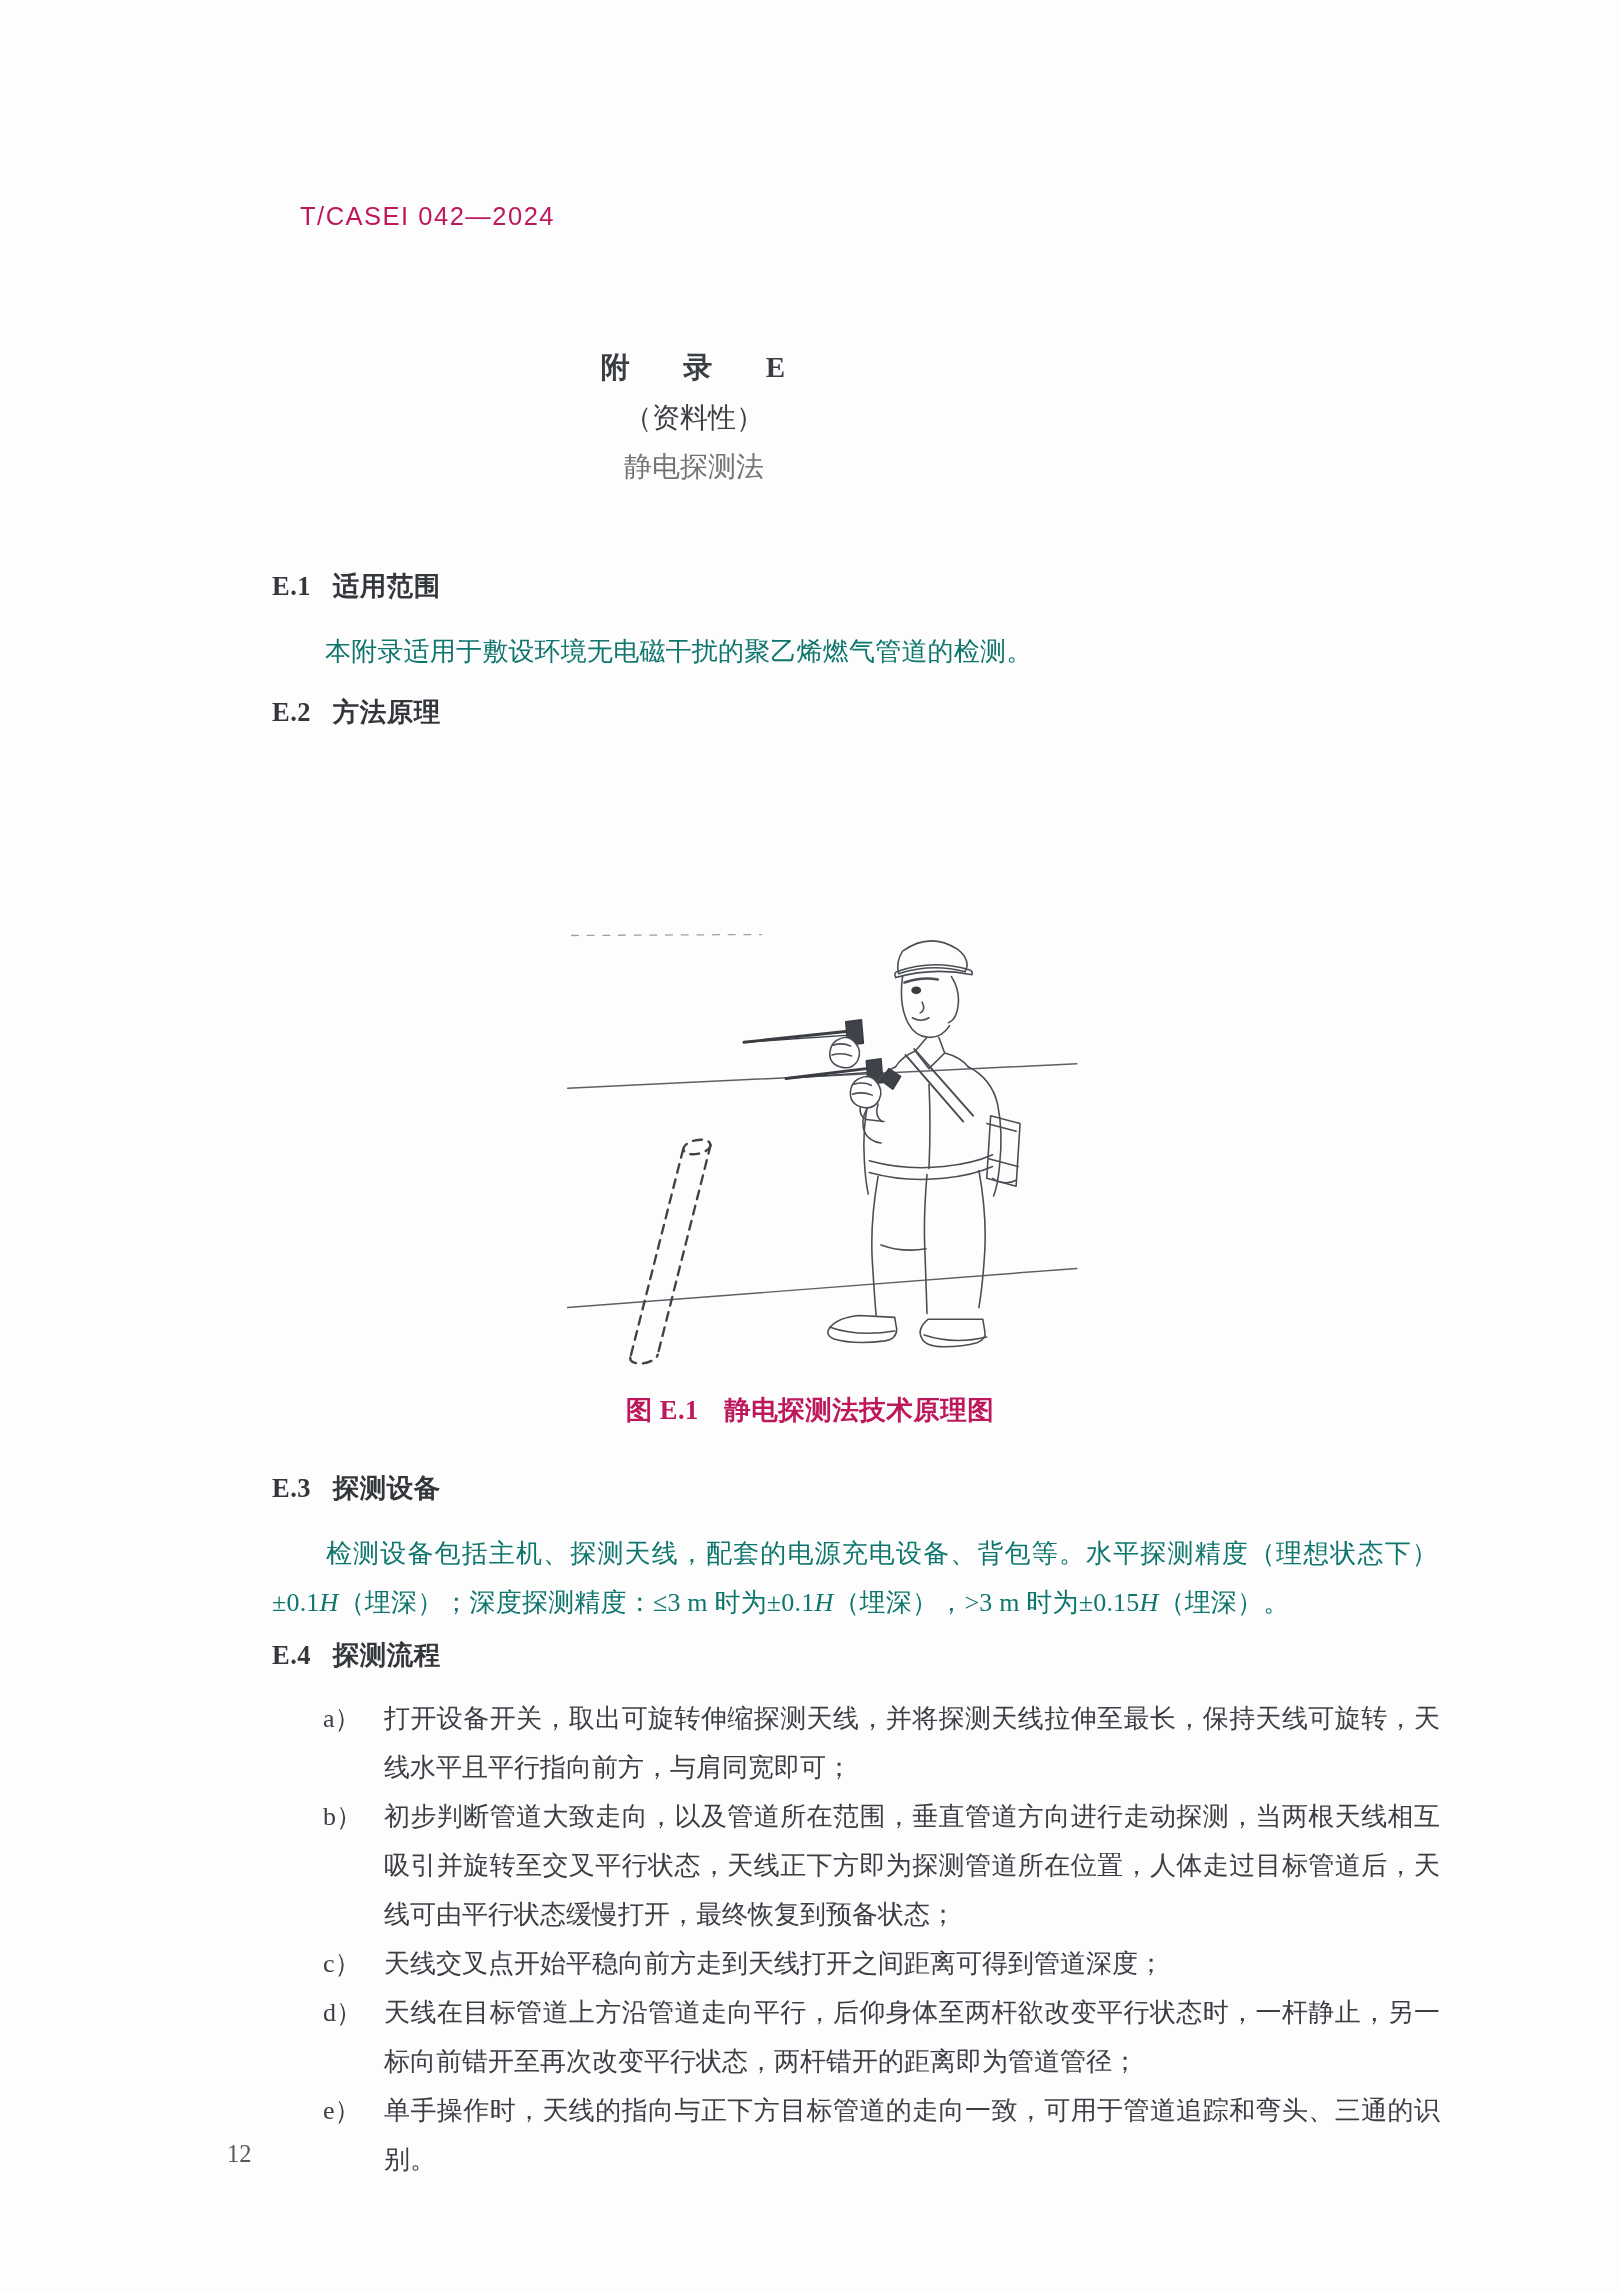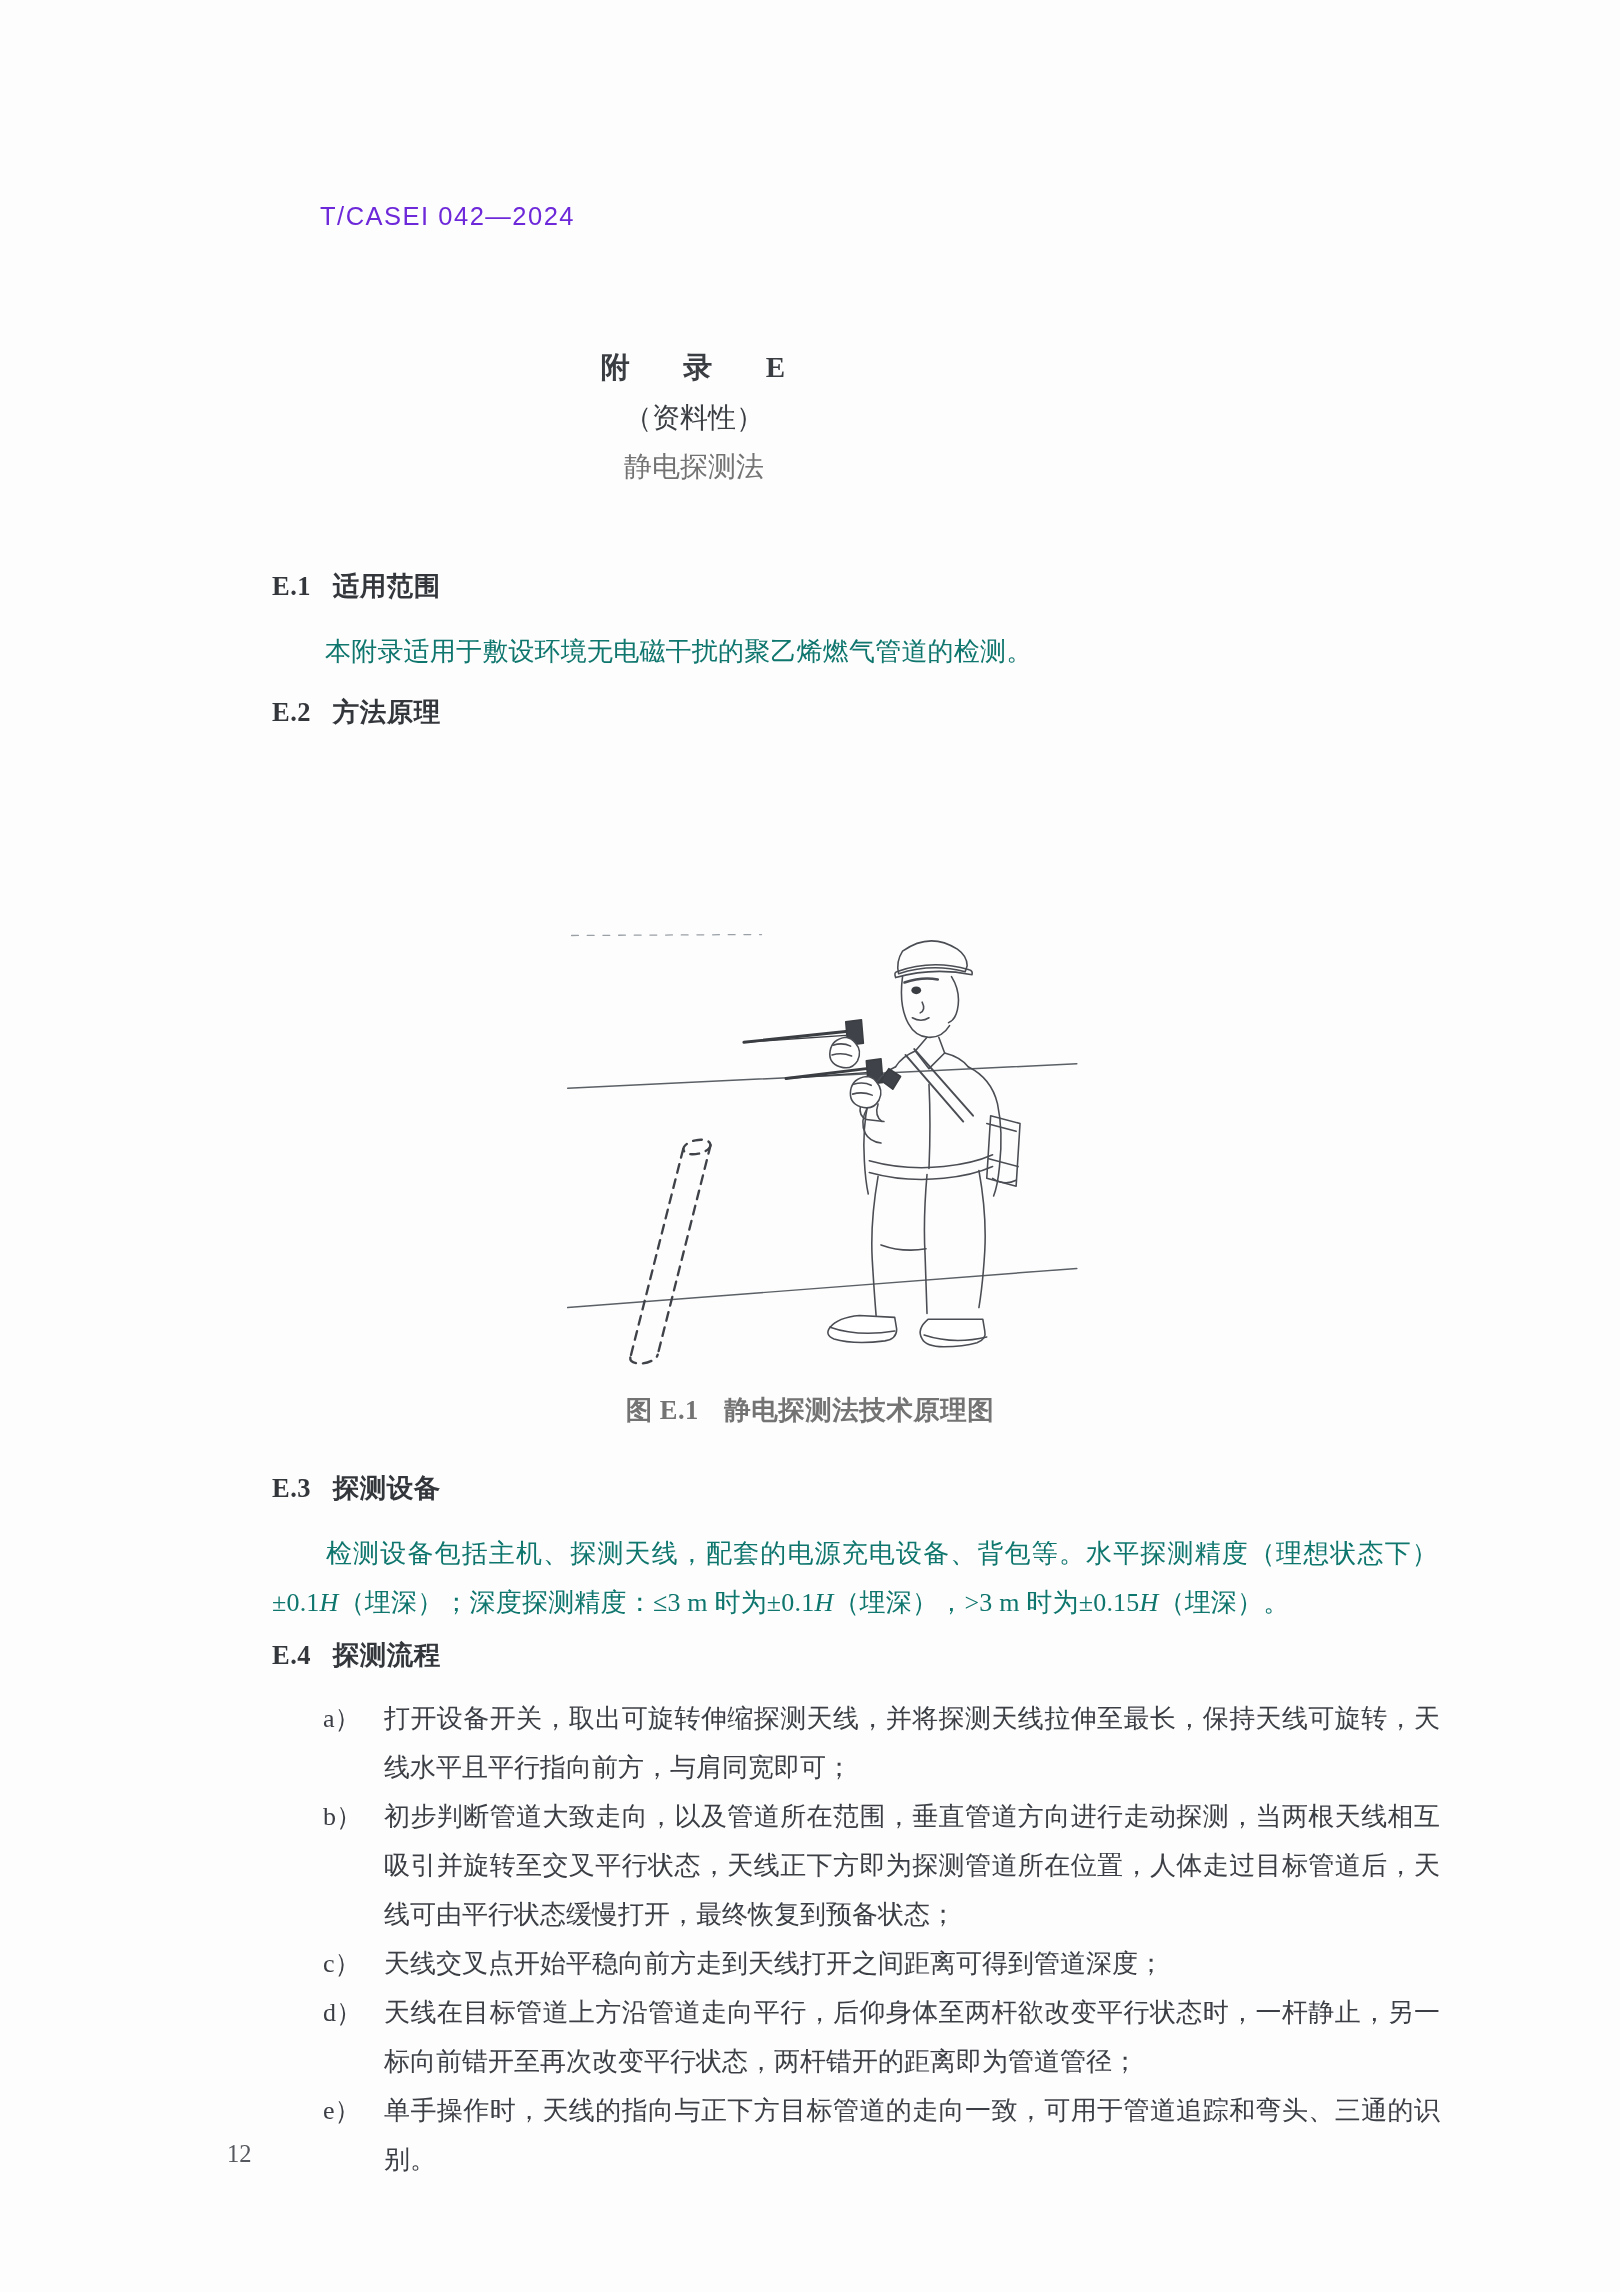"T/CASEI 042—2024" .running-header { color: #6d28d9 -> #be185d; left: 320px -> 300px }
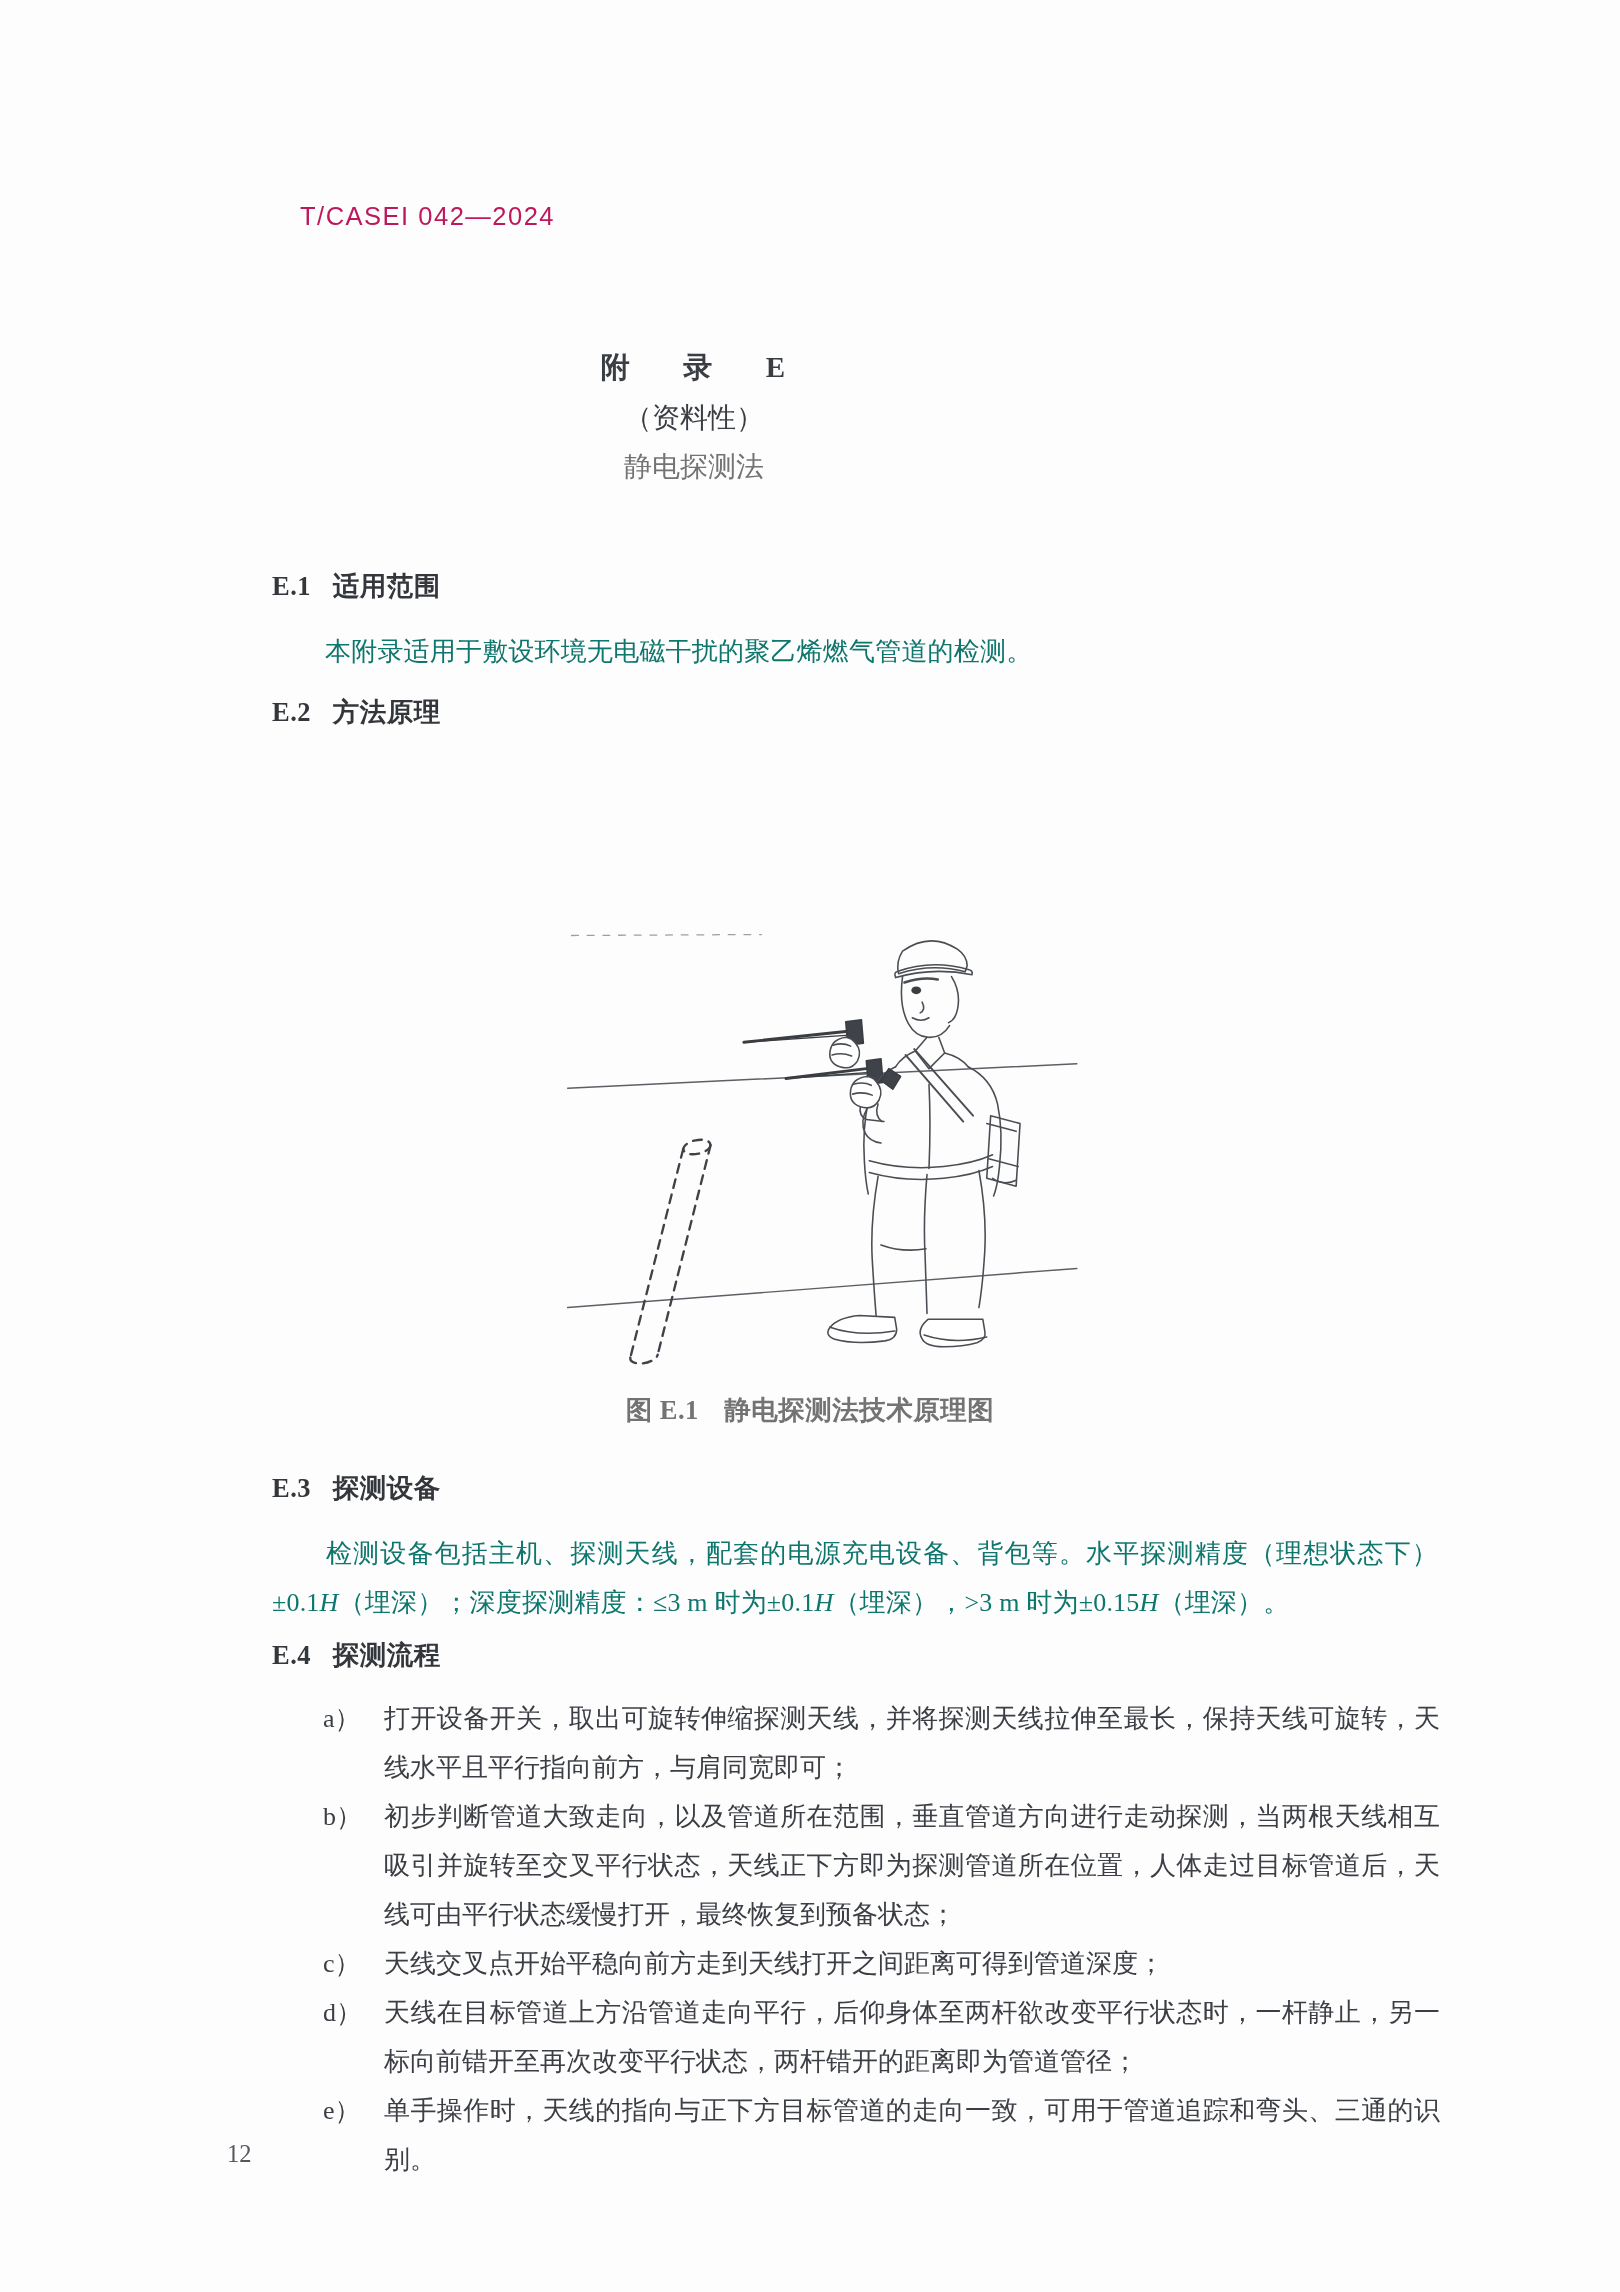"图 E.1 静电探测法技术原理图" .figure-caption { color: #737373 -> #be185d }
